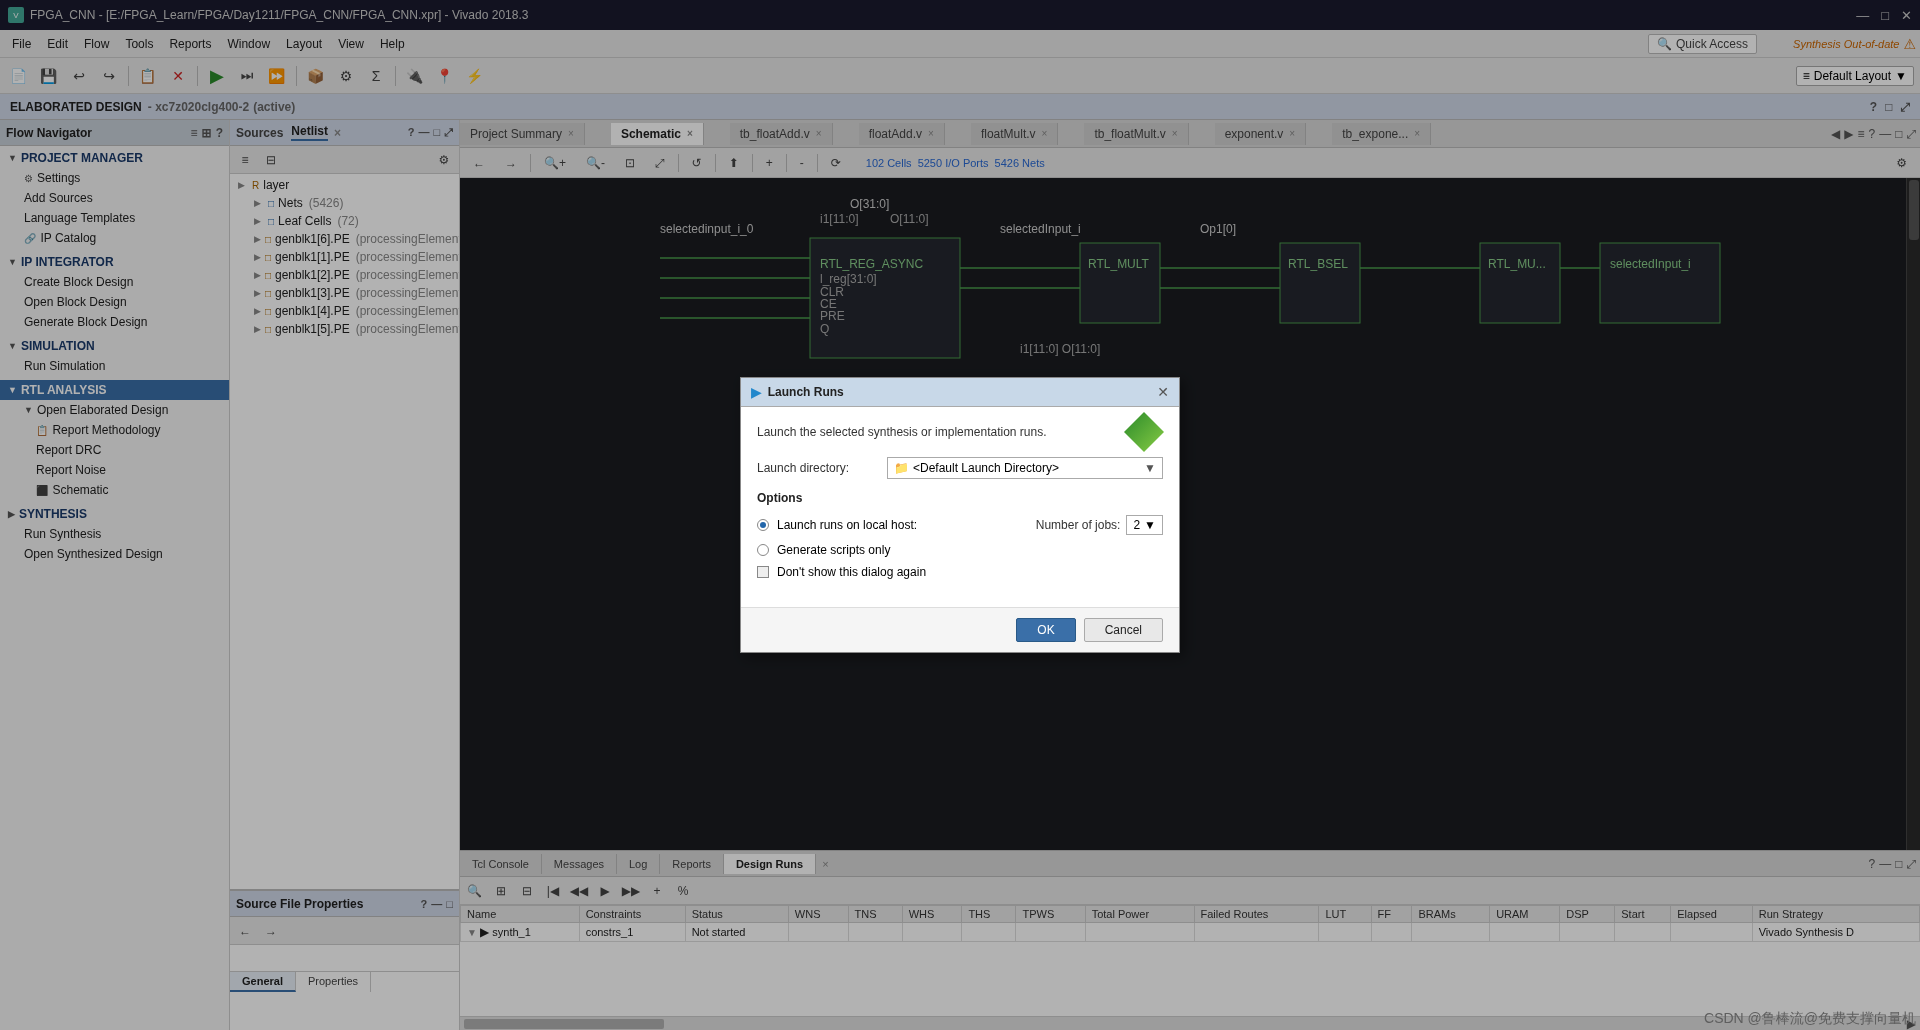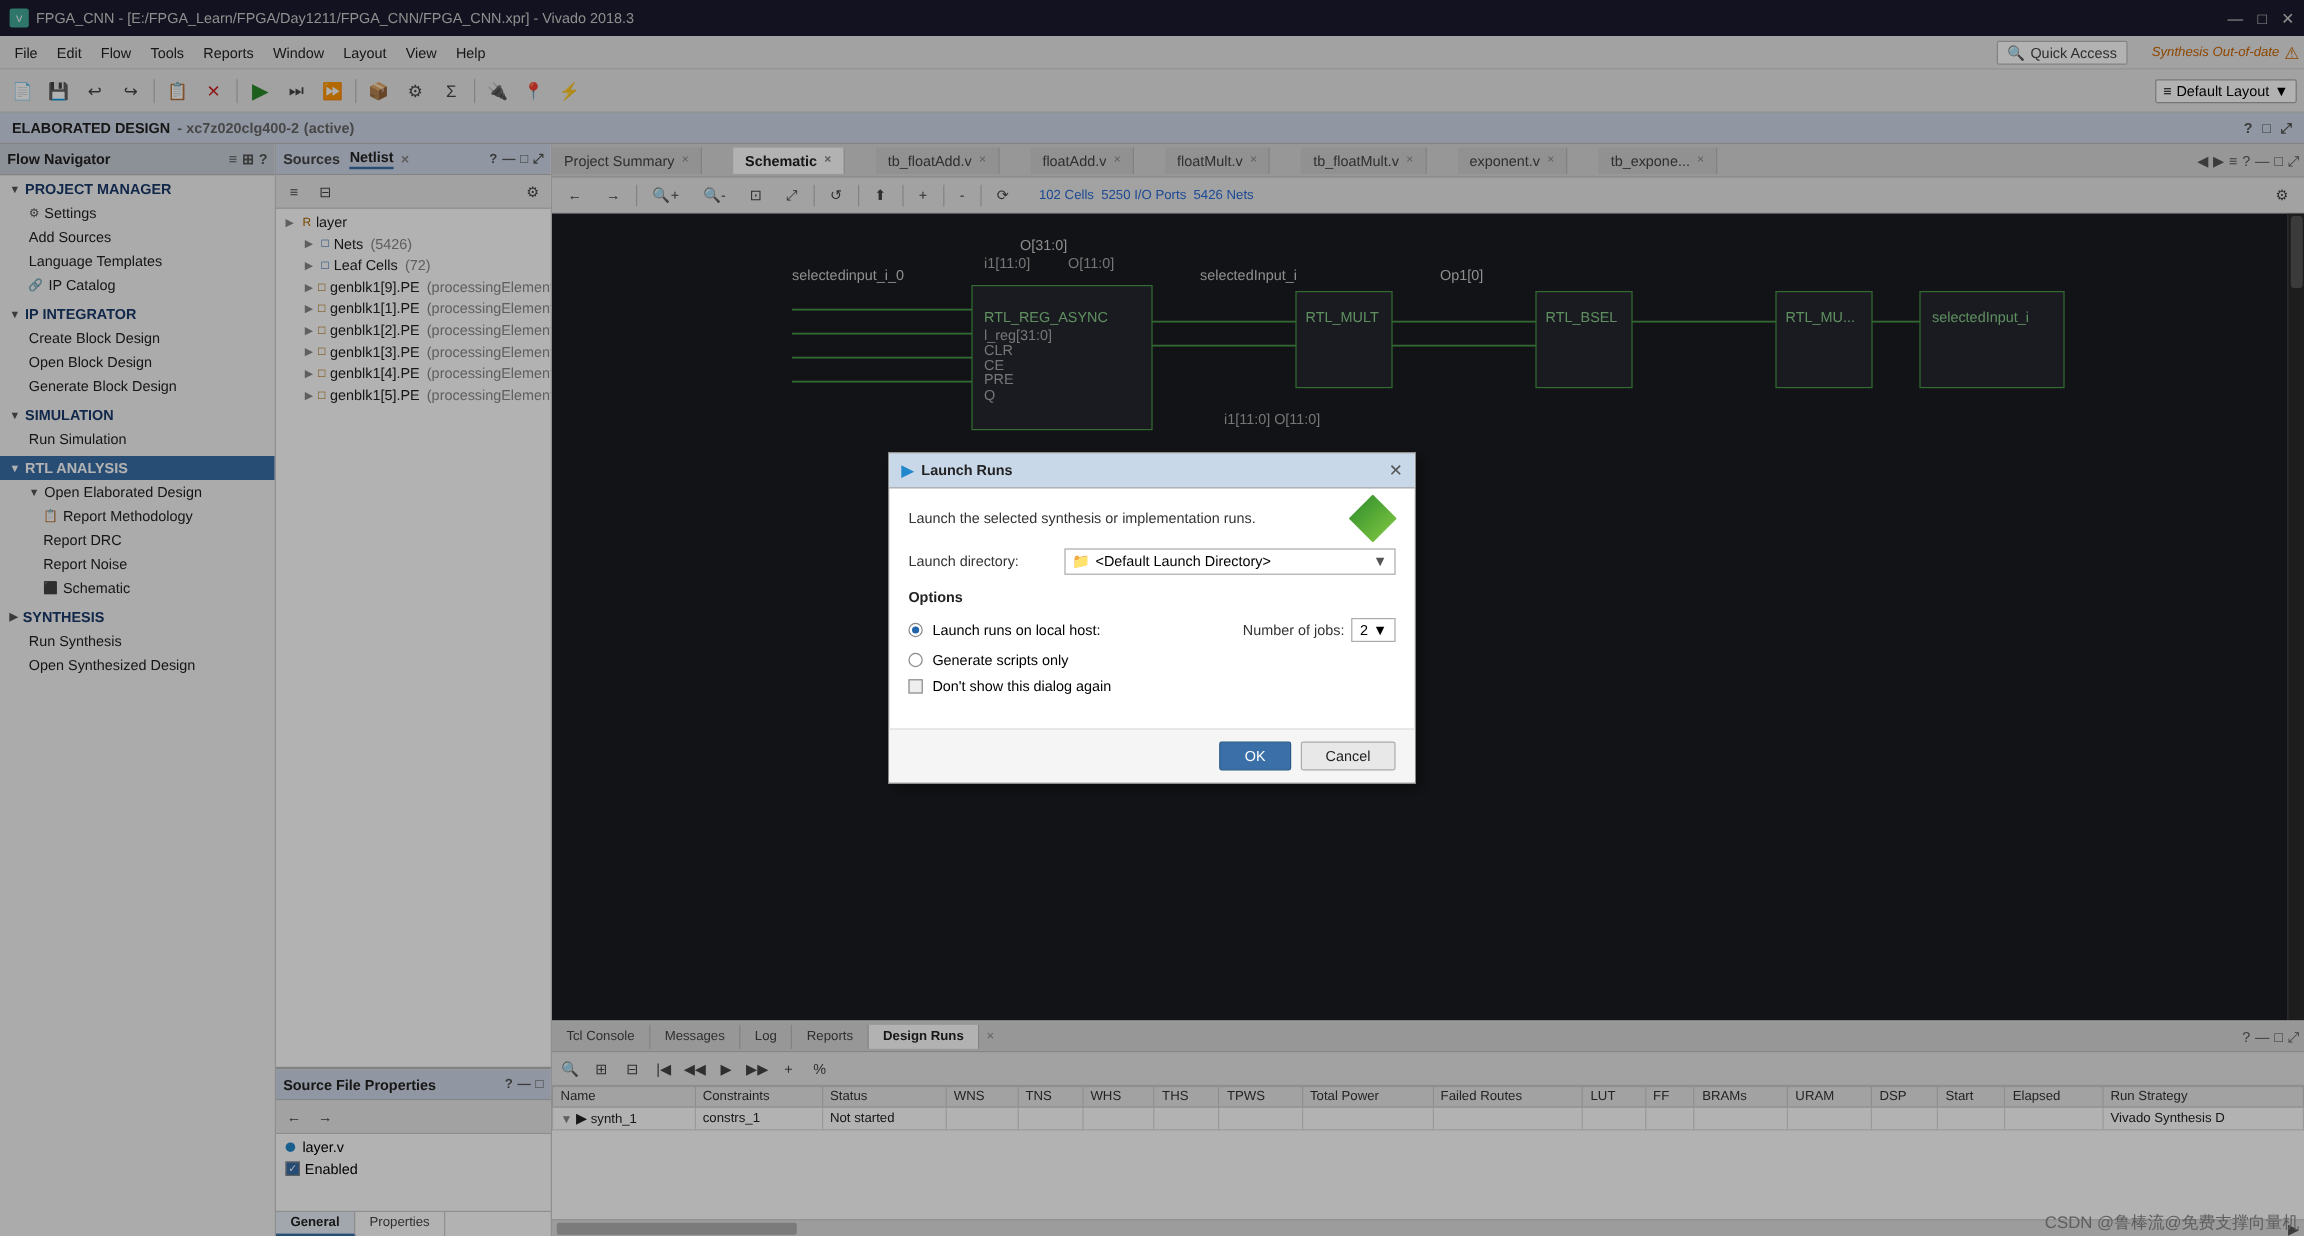"Synthesis Out-of-date" span.synth-badge { margin-left: 20px -> 36px }
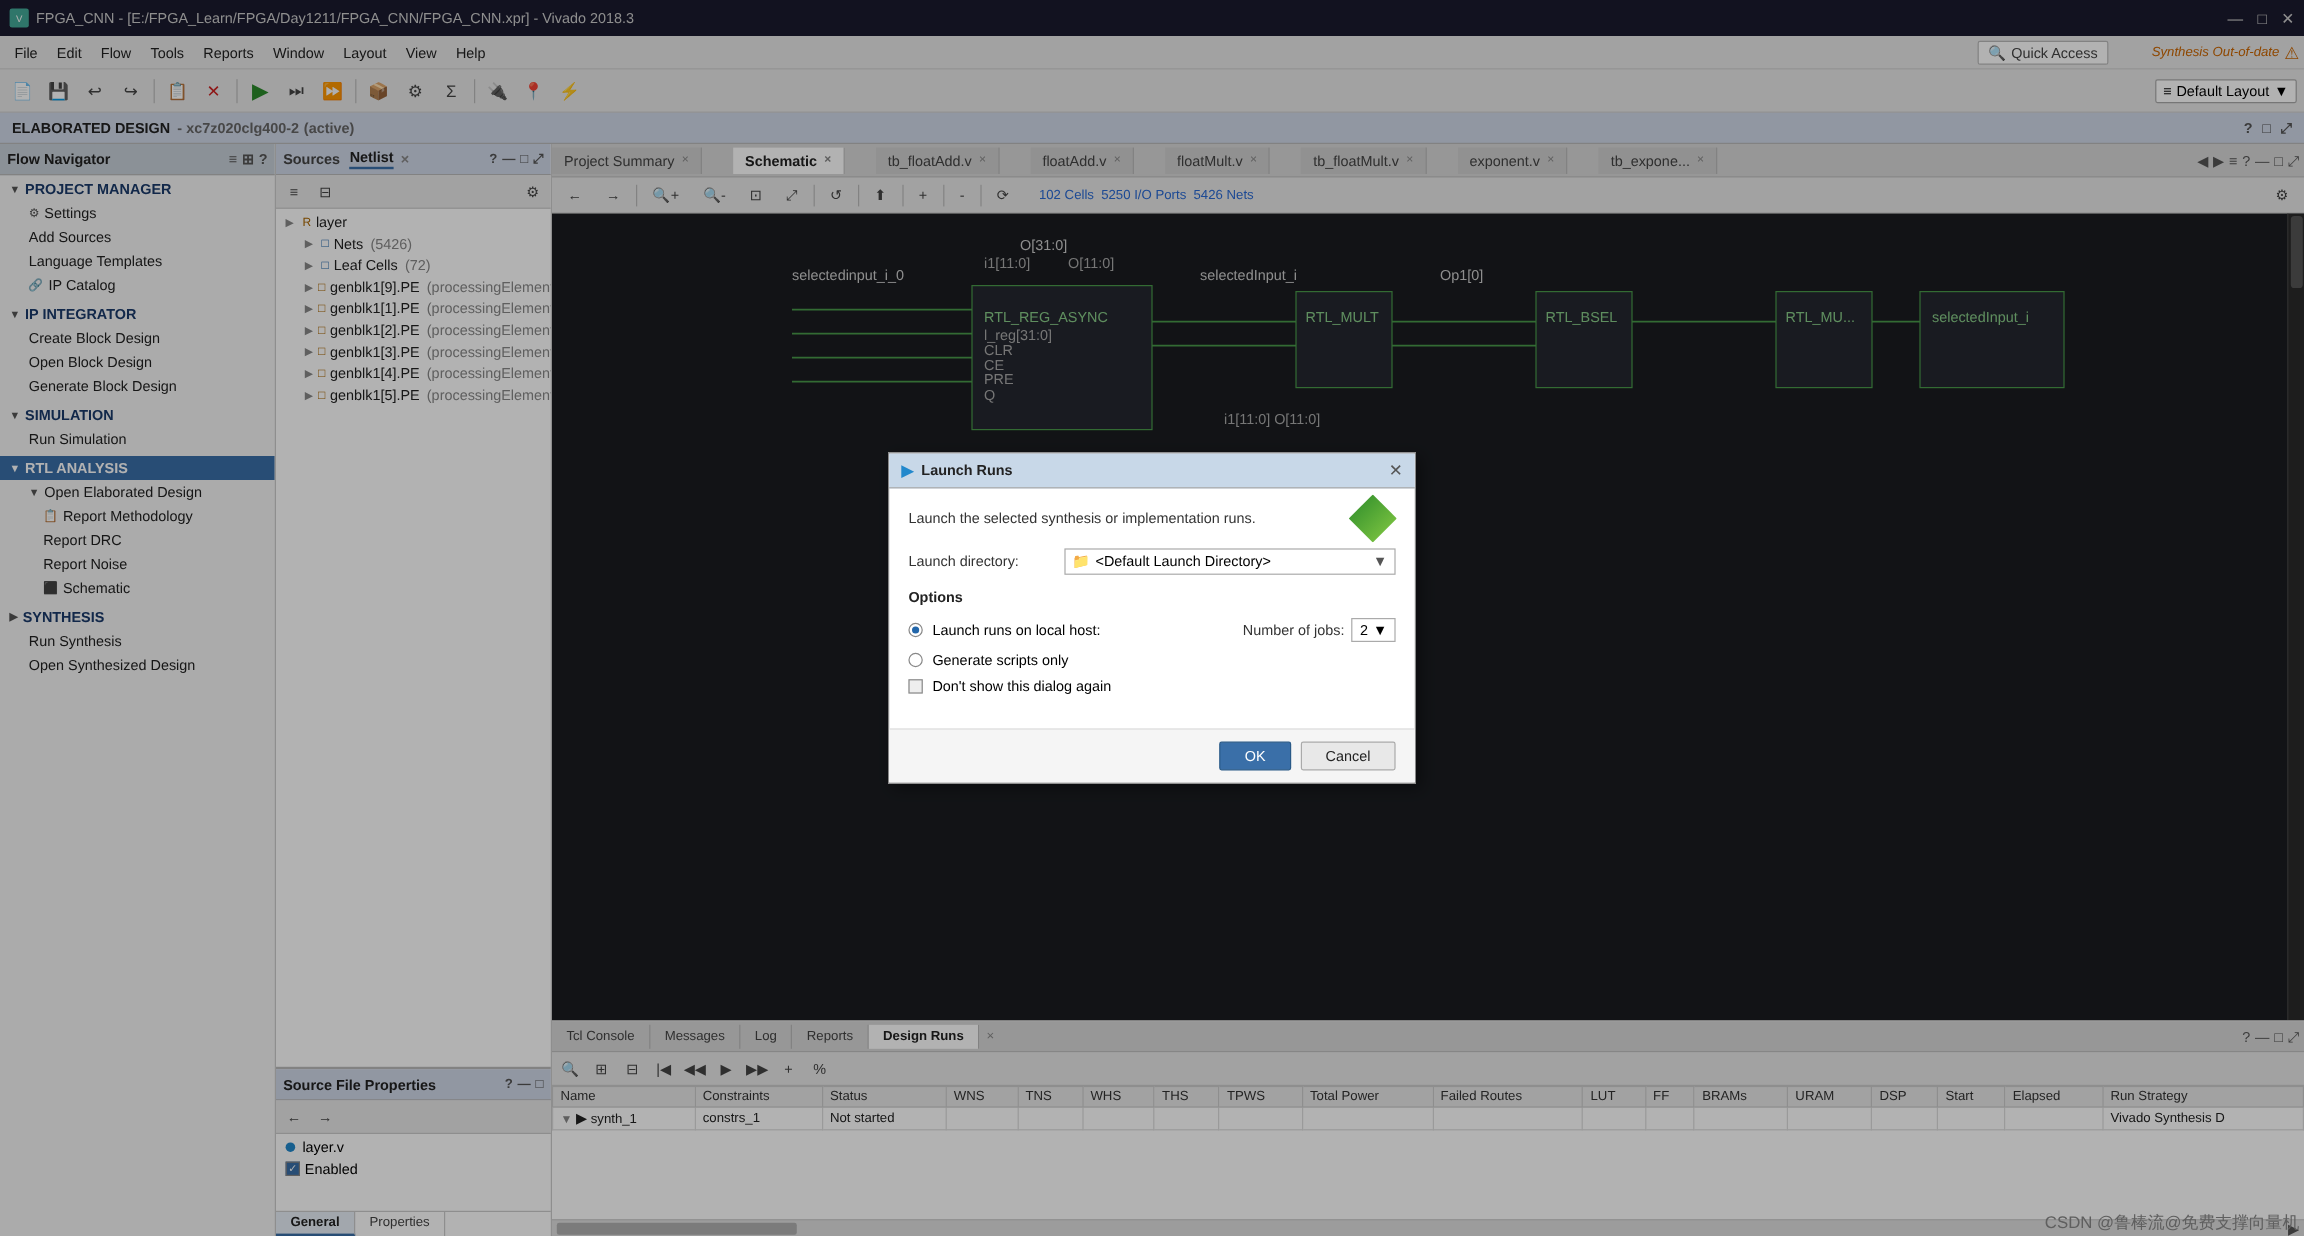"genblk1[9].PE" span.netlist-label { text: 9 -> 6 }
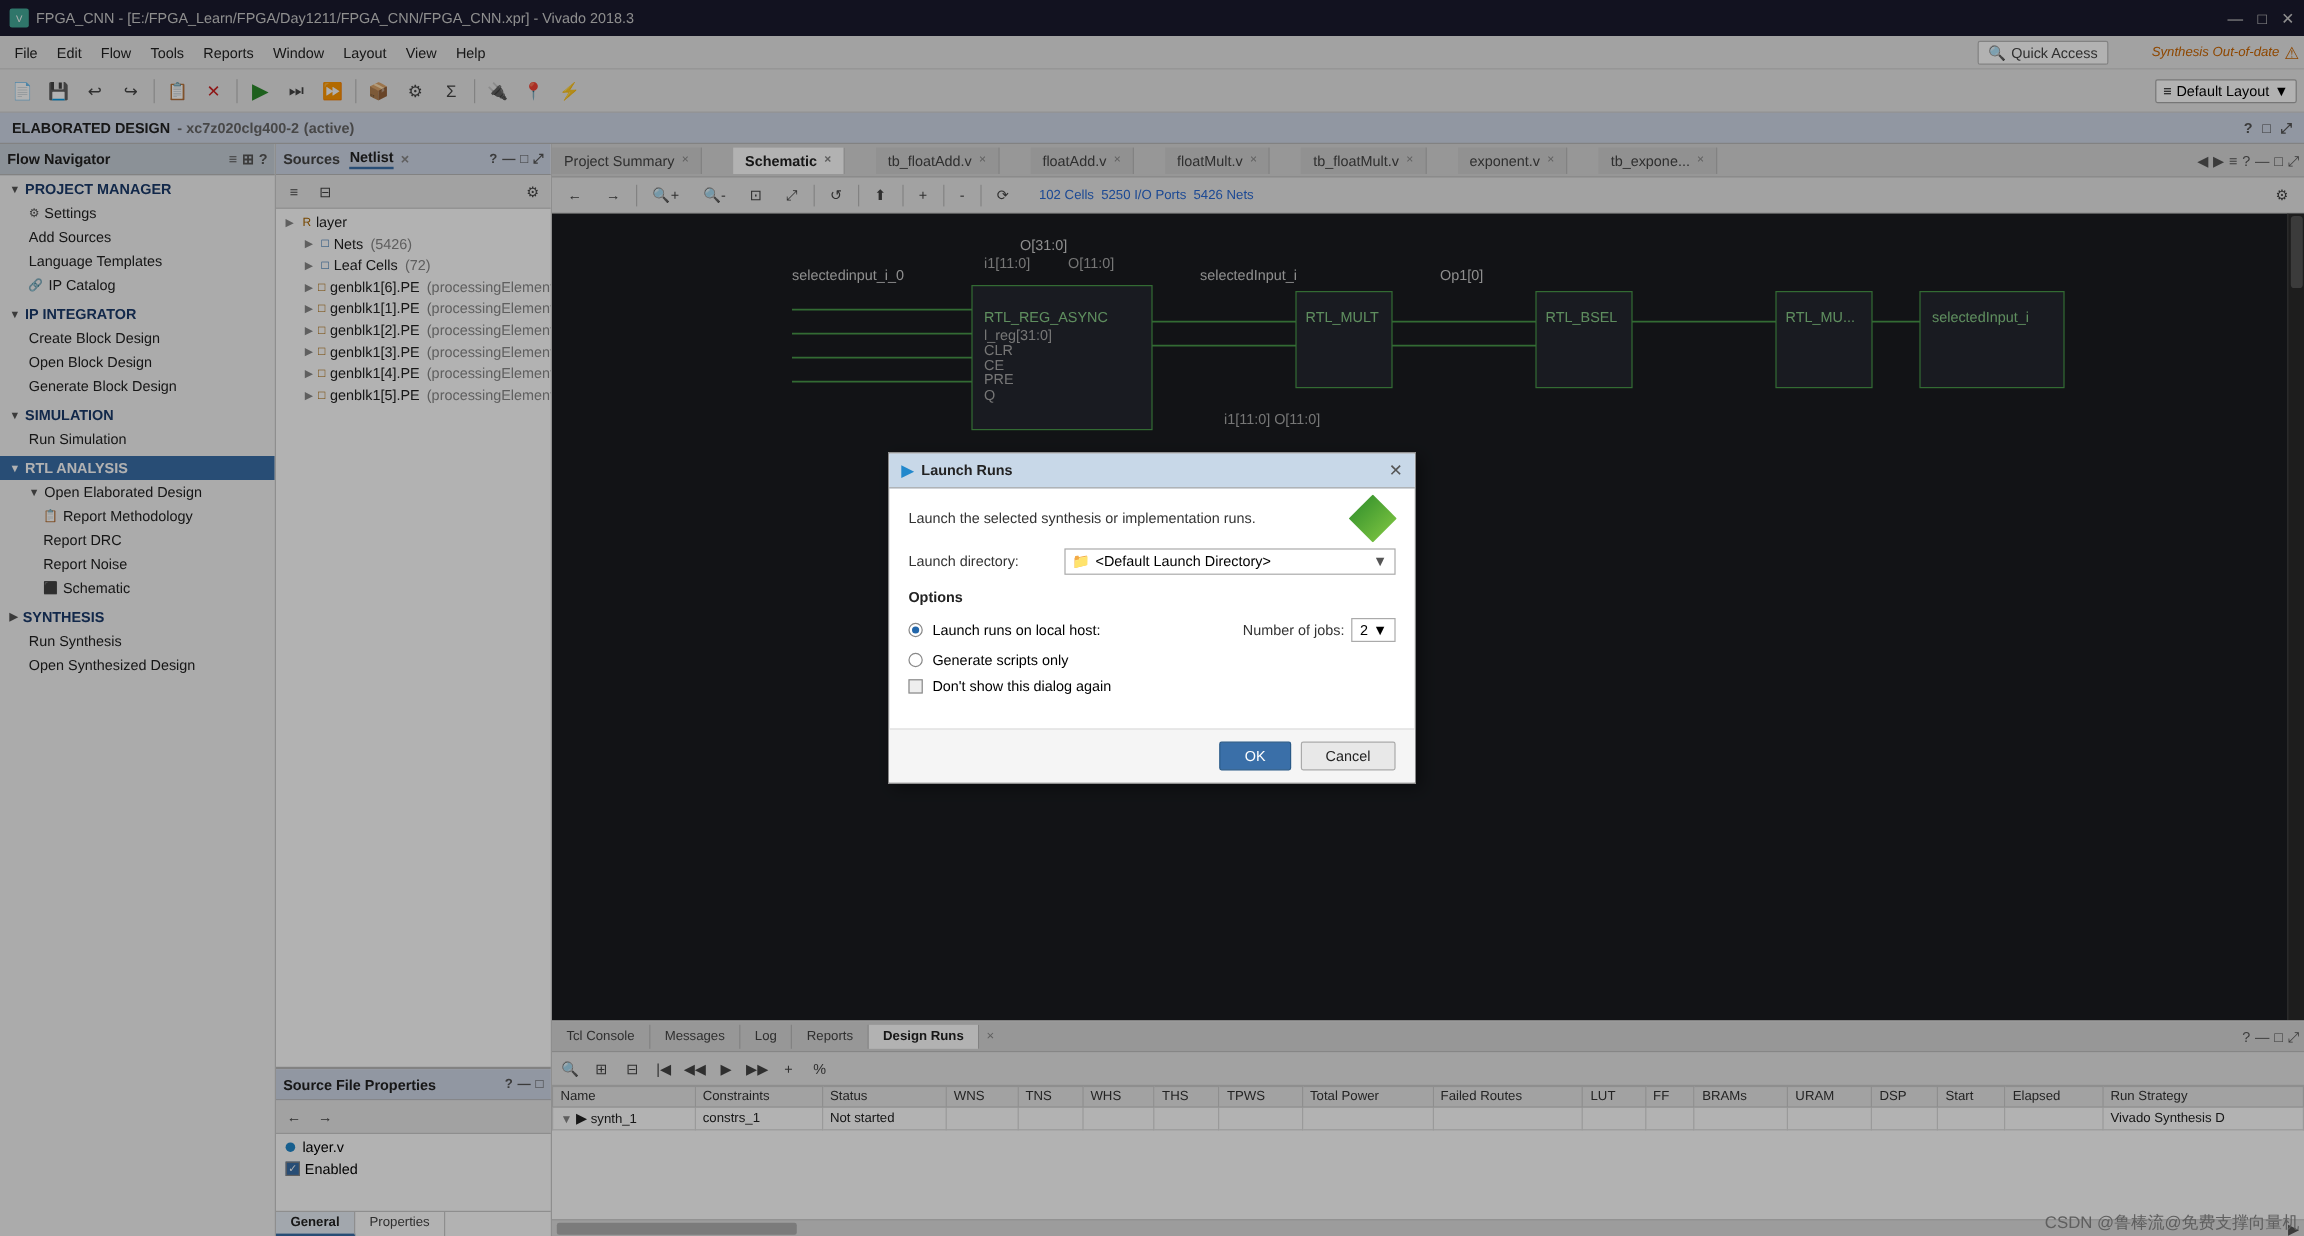"layer.v" div.props-body { html: <div> <div> <div></div> <span>layer.v</span> </div> <div> <div>✓</div> <span>Enabled</span> </div> <div>E:/FPGA_L.../FPGA/D.../1211E...</div> </div> -> none }
